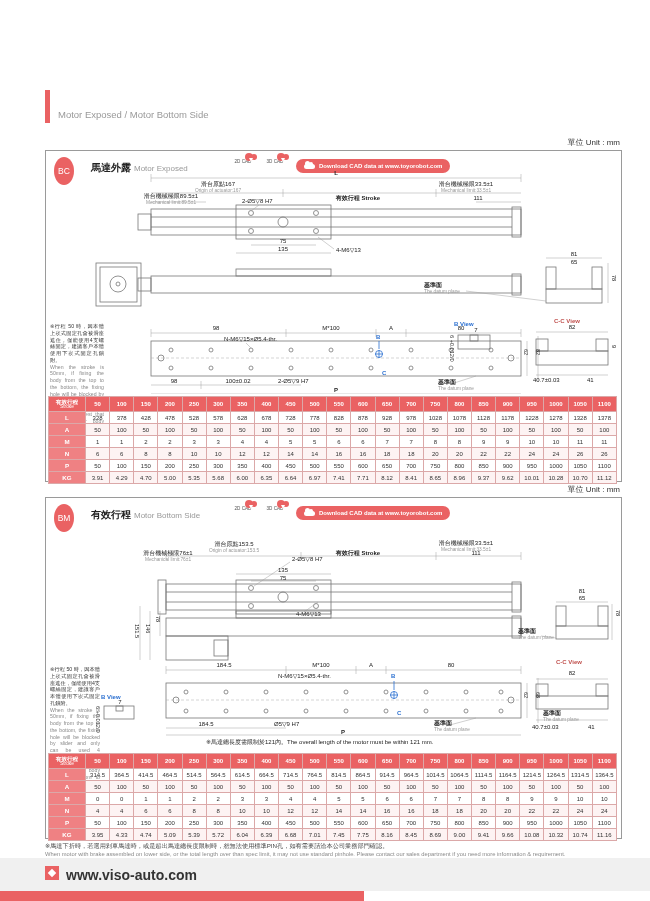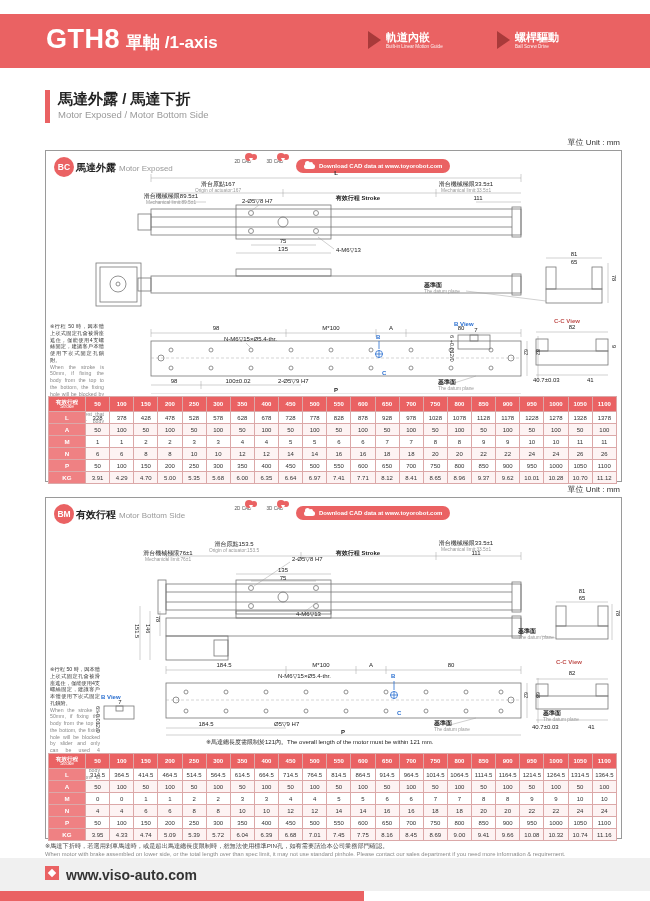"GTH8 單軸 /1-axis" div.header-band { html: <div> <div> <span>GTH8</span><span>單軸 /1-axis</span> </div> <div> <span></span> <span><span>軌道內嵌</span><span>Built-in Linear Motion Guide</span></span> </div> <div> <span></span> <span><span>螺桿驅動</span><span>Ball Screw Drive</span></span> </div> </div> -> none }
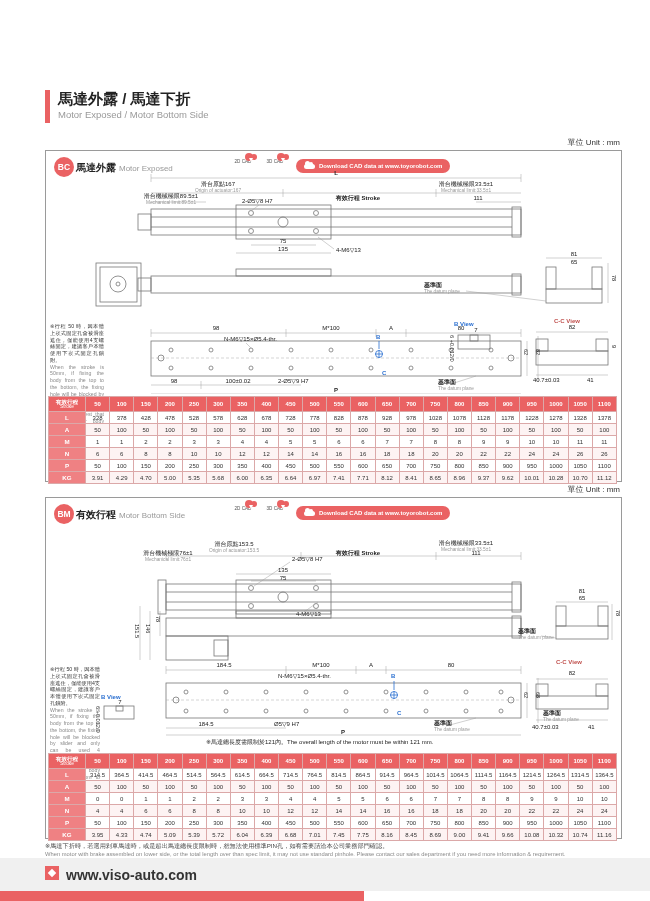"馬達外露 / 馬達下折" div.sec-zh { html: <div>馬達外露 / 馬達下折</div> -> none }
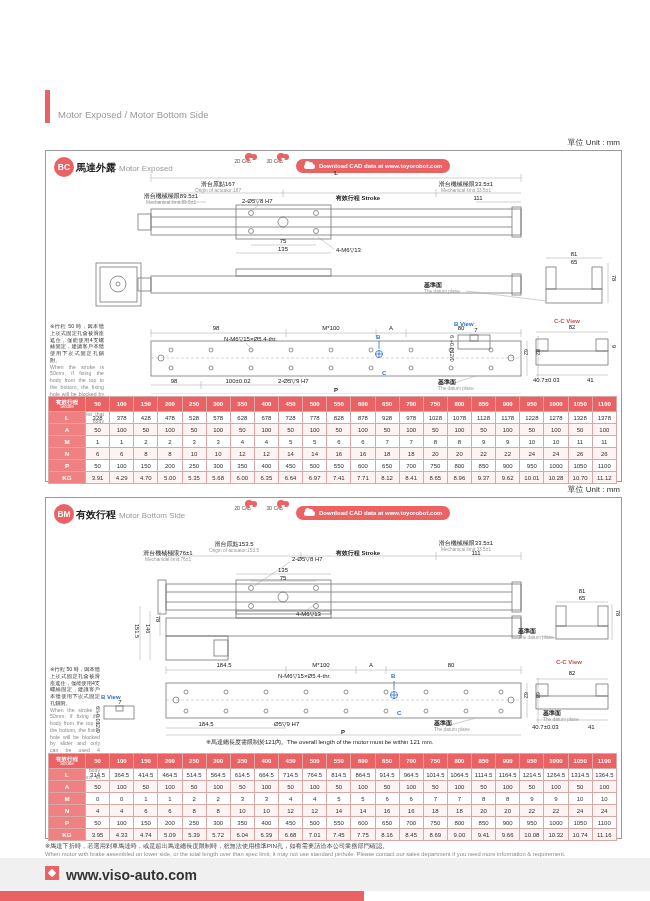"BC" .pbadge { font-weight: bold -> normal; height: 20px -> 28px }
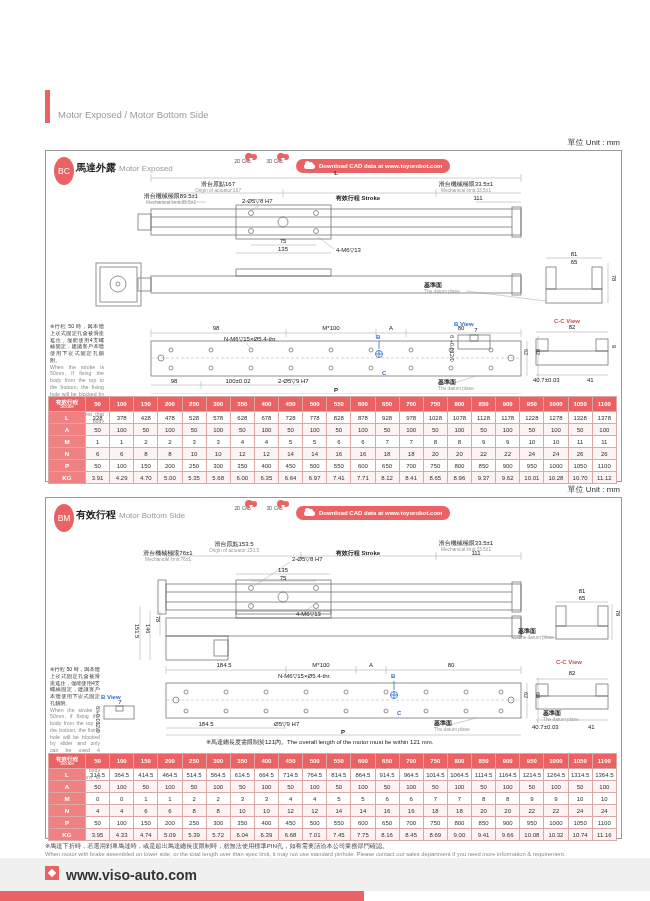"馬達外露 Motor Exposed" .ptitle { left: 30px -> 45px }
